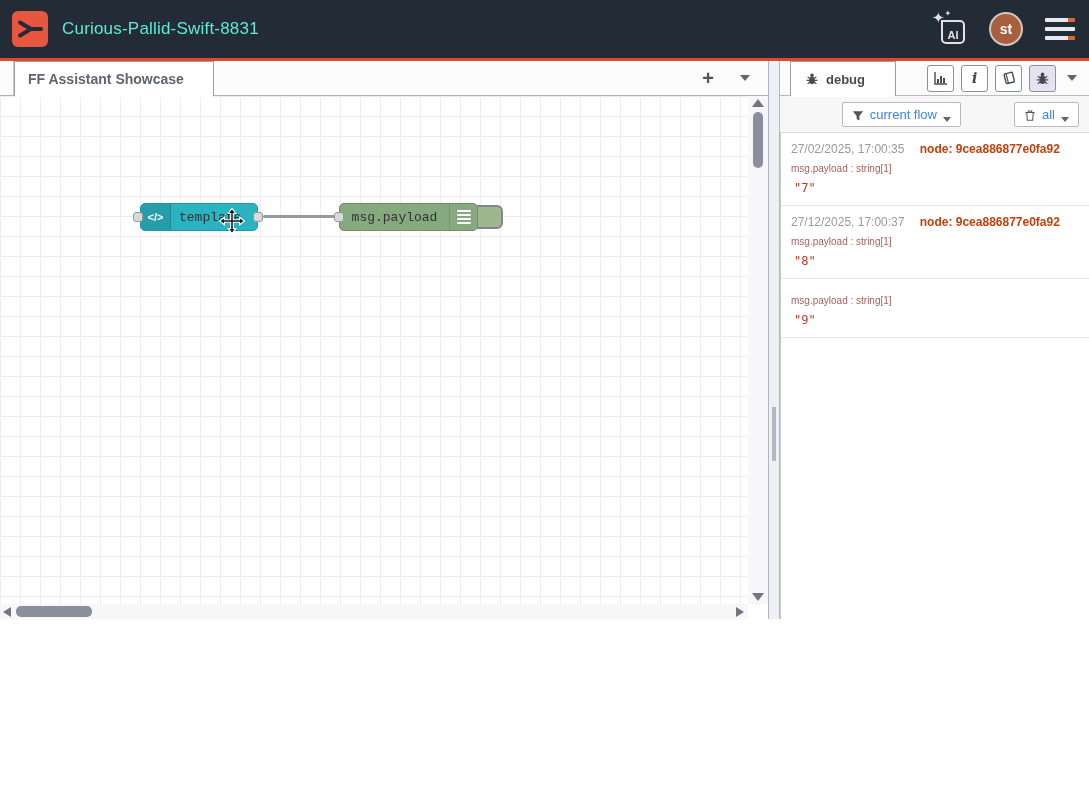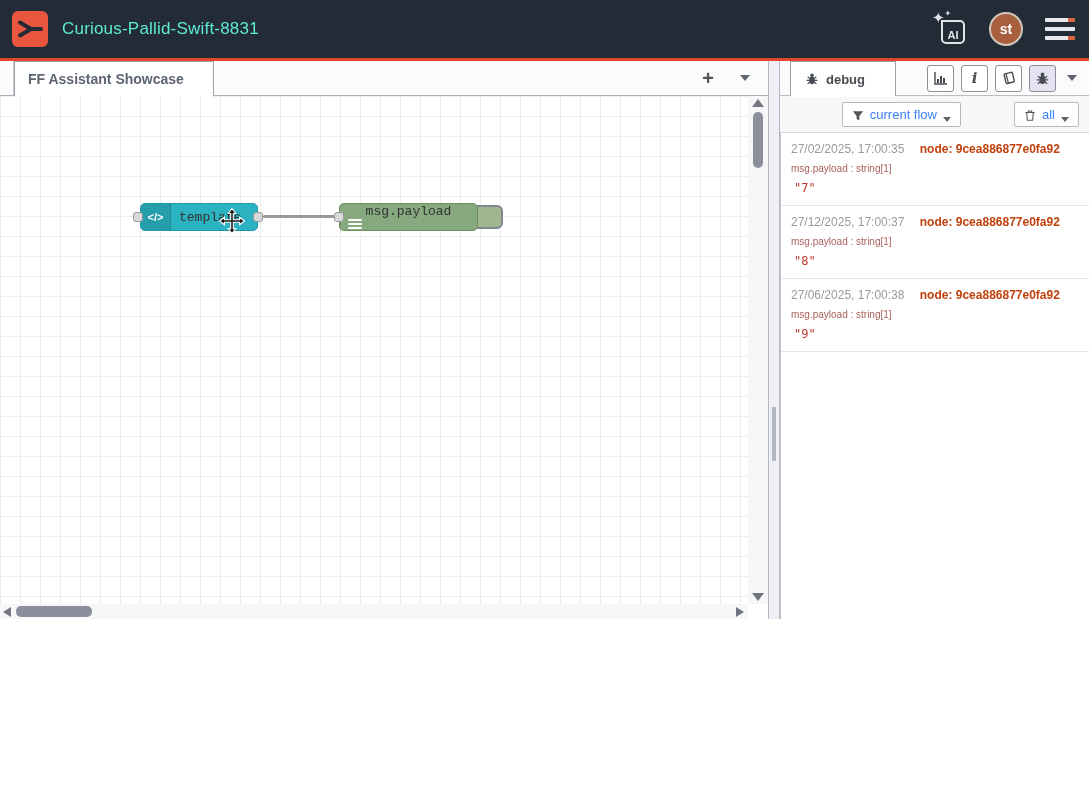"msg.payload" .node-debug { flex-direction: column -> none }
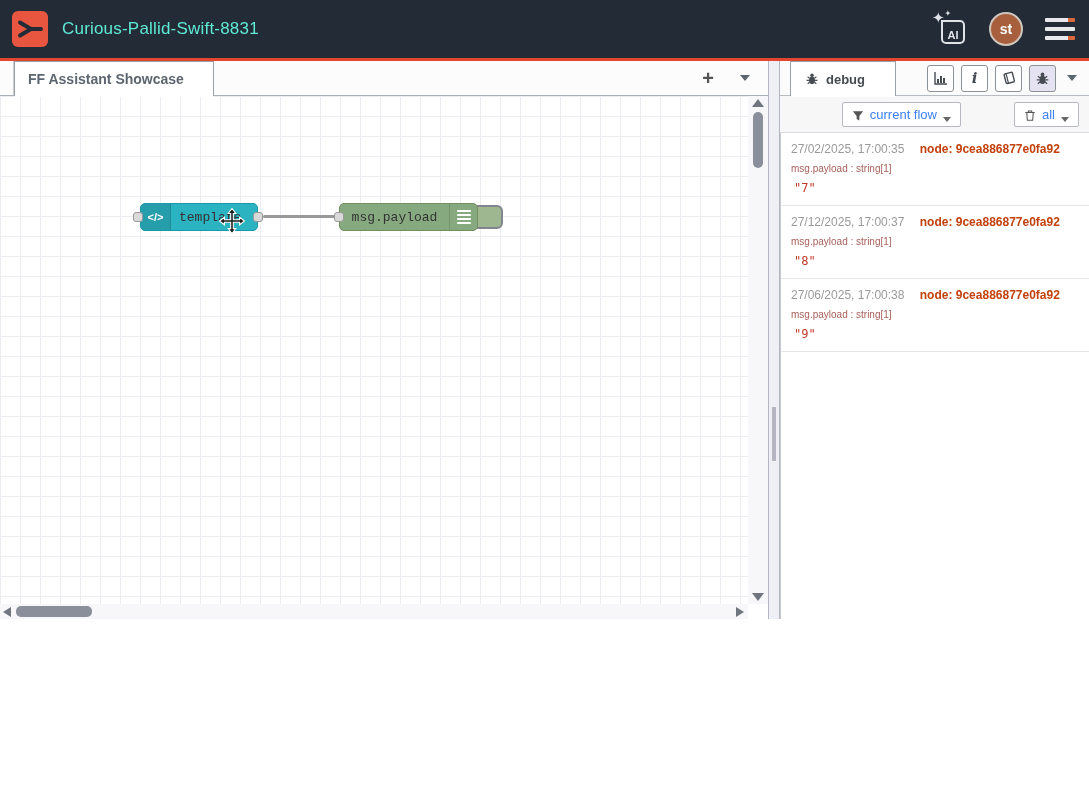"27/06/2025, 17:00:38 node:" div.dbg-meta { html: <div> <span>27/06/2025, 17:00:38</span> <span>node: 9cea886877e0fa92</span> </div> -> none }
